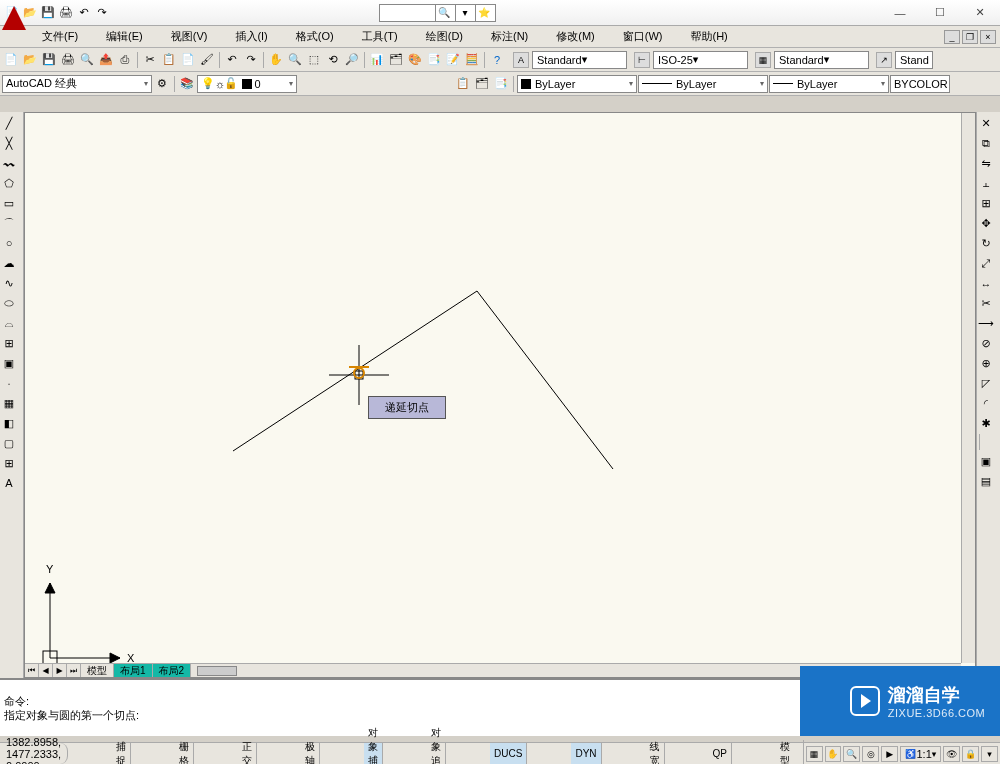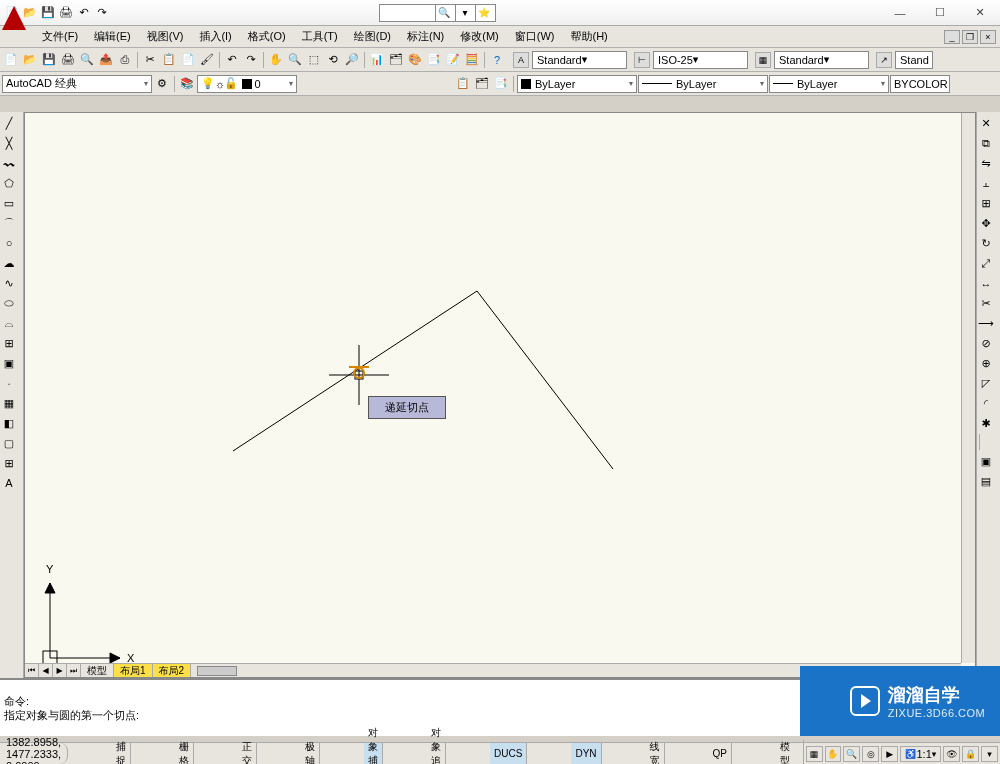"文件(F)" .menubar { gap: 0 -> 12px }
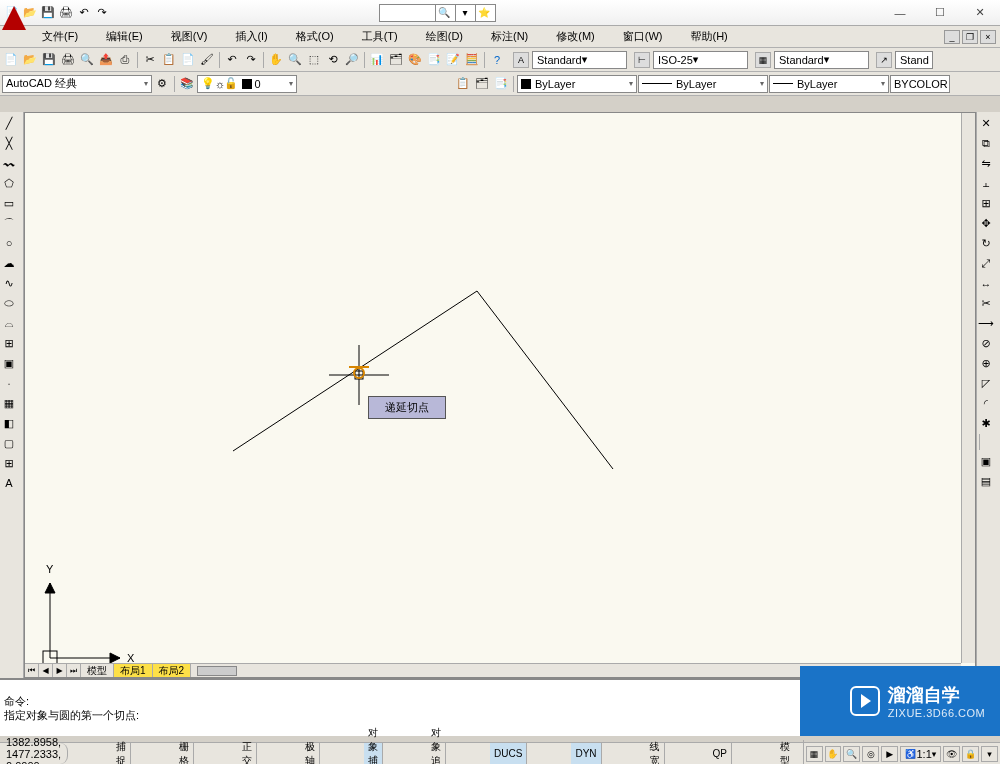"布局1" .tabstrip .tab { background: #fde047 -> #14b8a6 }
